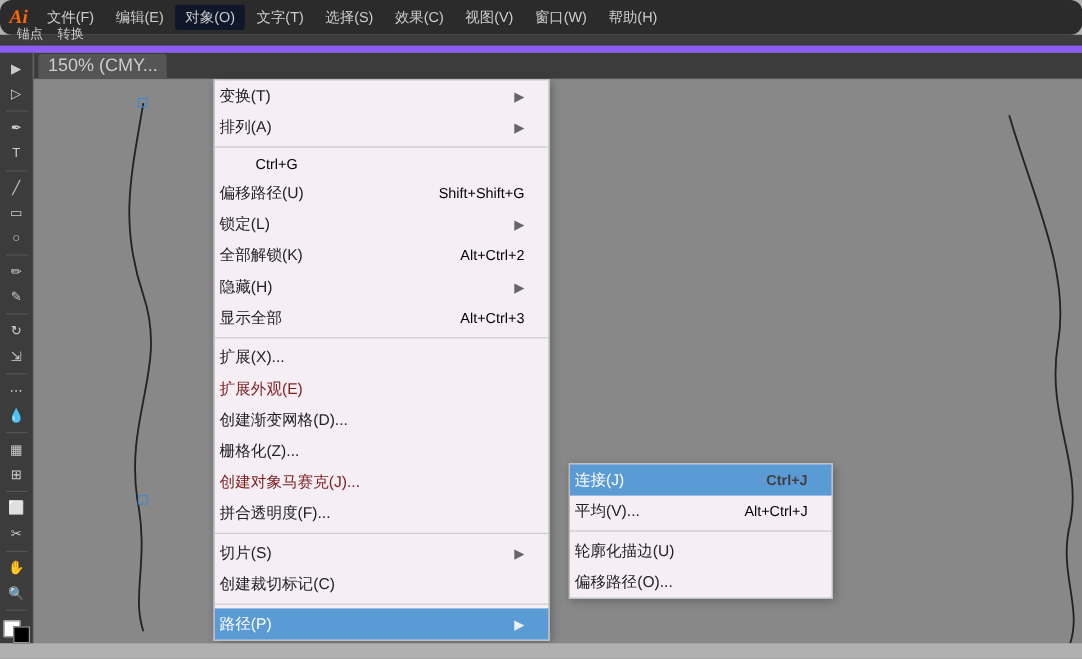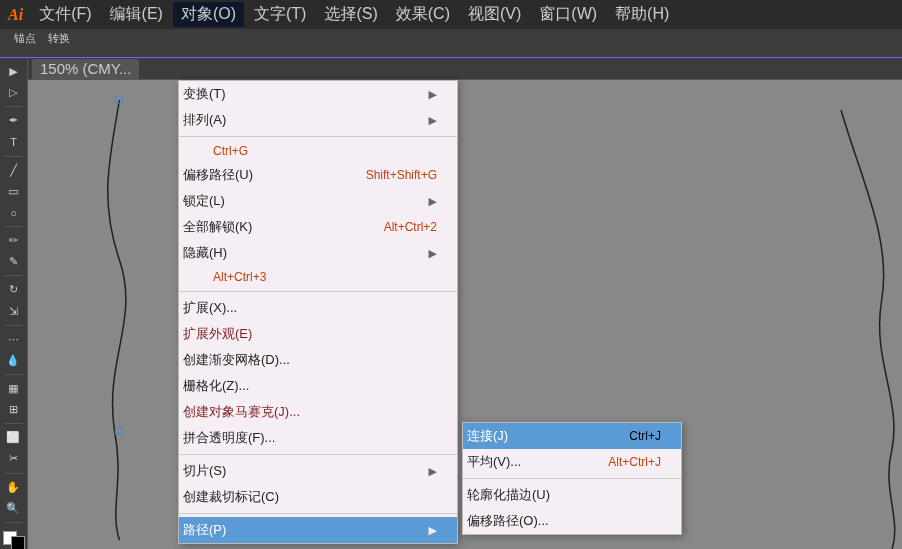"Ai" .title-bar { border-radius: none -> 10px }
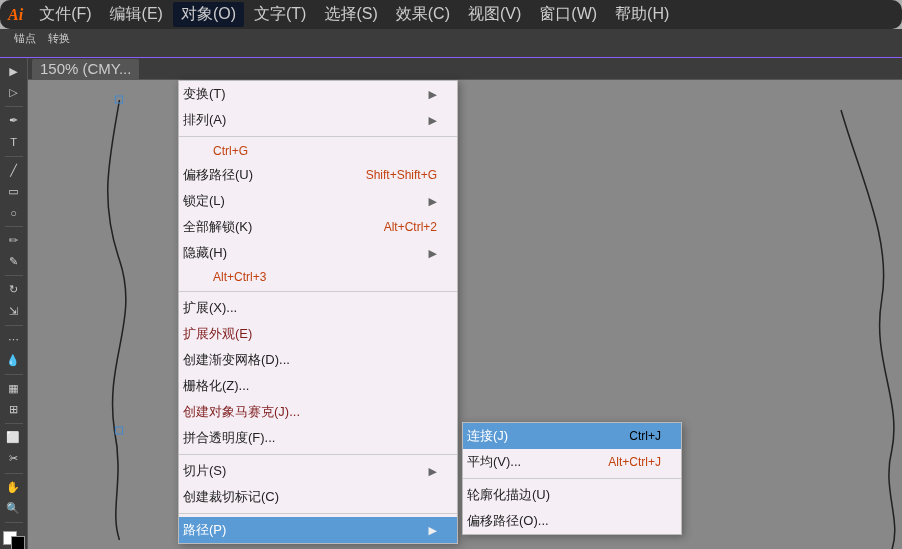"文件(F)" .title-bar-menu-item { font-size: 16px -> 12px }
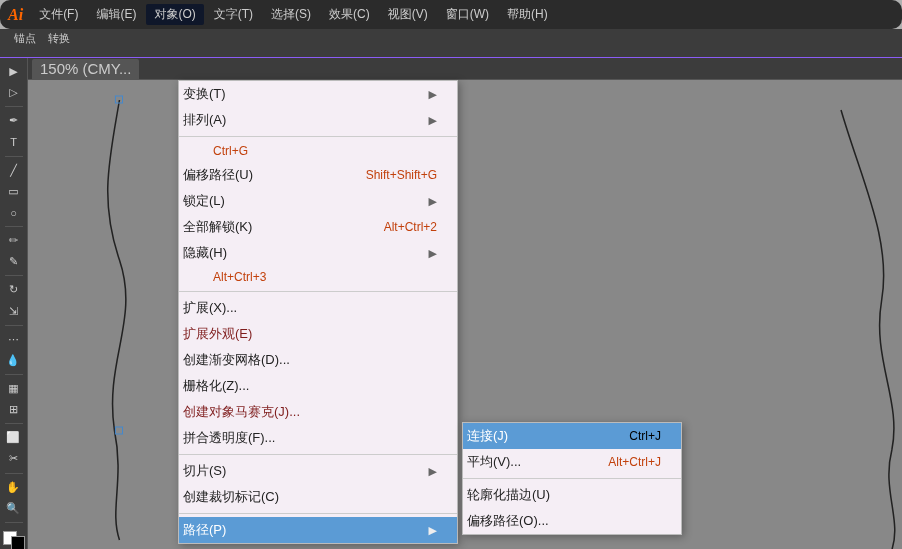"锚点" .toolbar { align-items: flex-start -> flex-end; border-bottom: 1px solid #8b5cf6 -> 6px solid #8b5cf6; height: 29px -> 15px }
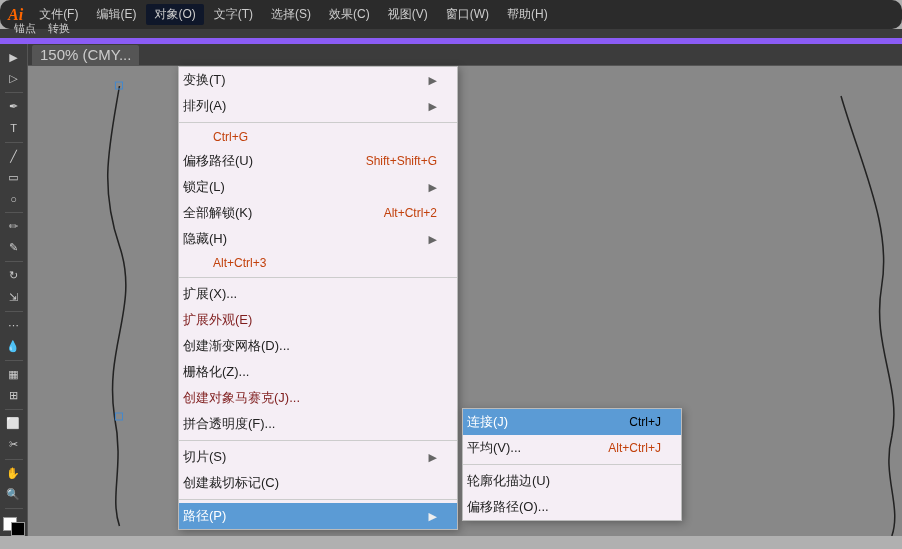"Ctrl+G" .menu-item-shortcut { color: #c2410c -> #000000 }
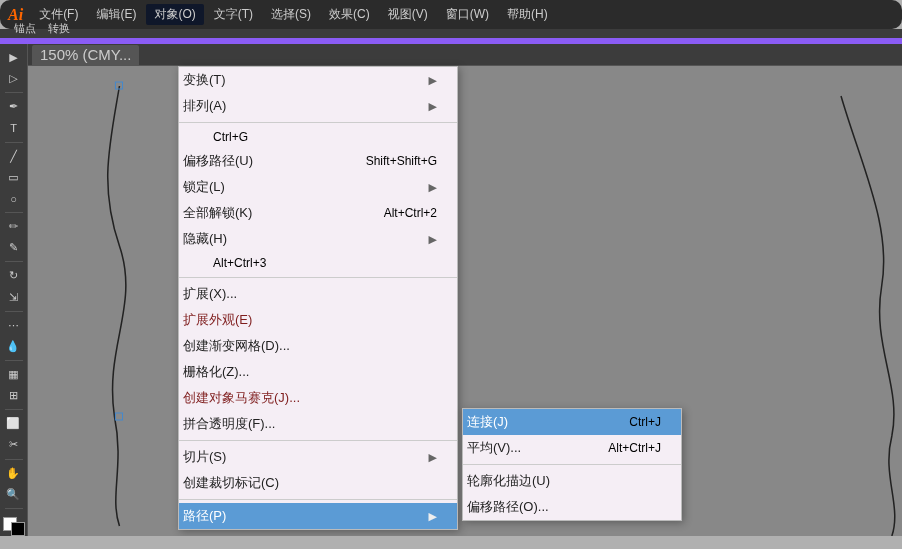"显示全部" span.menu-item-label { html: none -> <span>显示全部</span> }
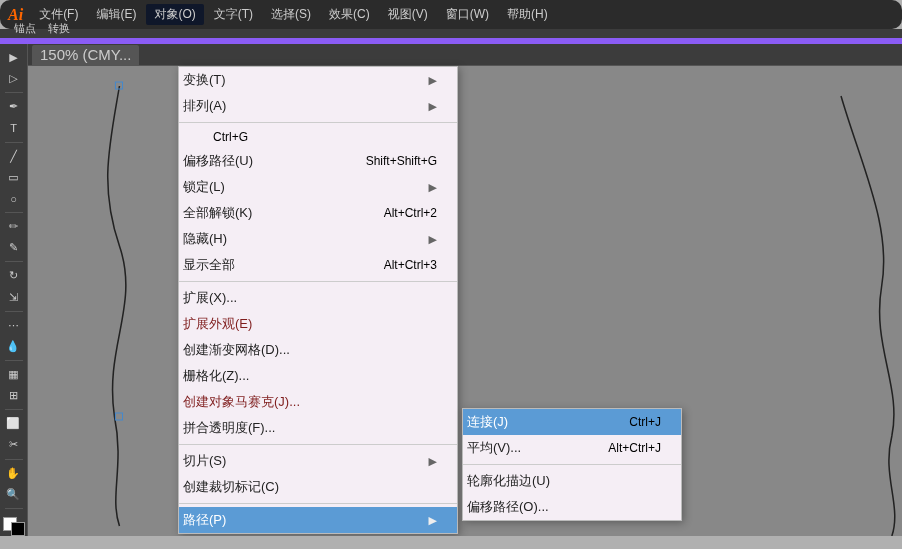"连接(J)" div.submenu-popup { left: 434px -> 446px; margin-top: 22px -> none }
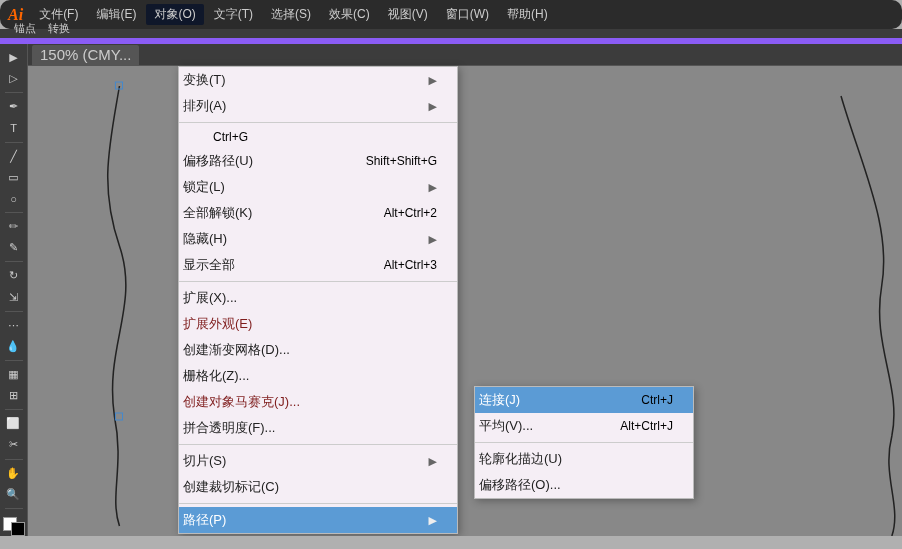"Ctrl+J" .menu-item.active .menu-item-shortcut { color: #000000 -> #404040; font-weight: none -> bold }
